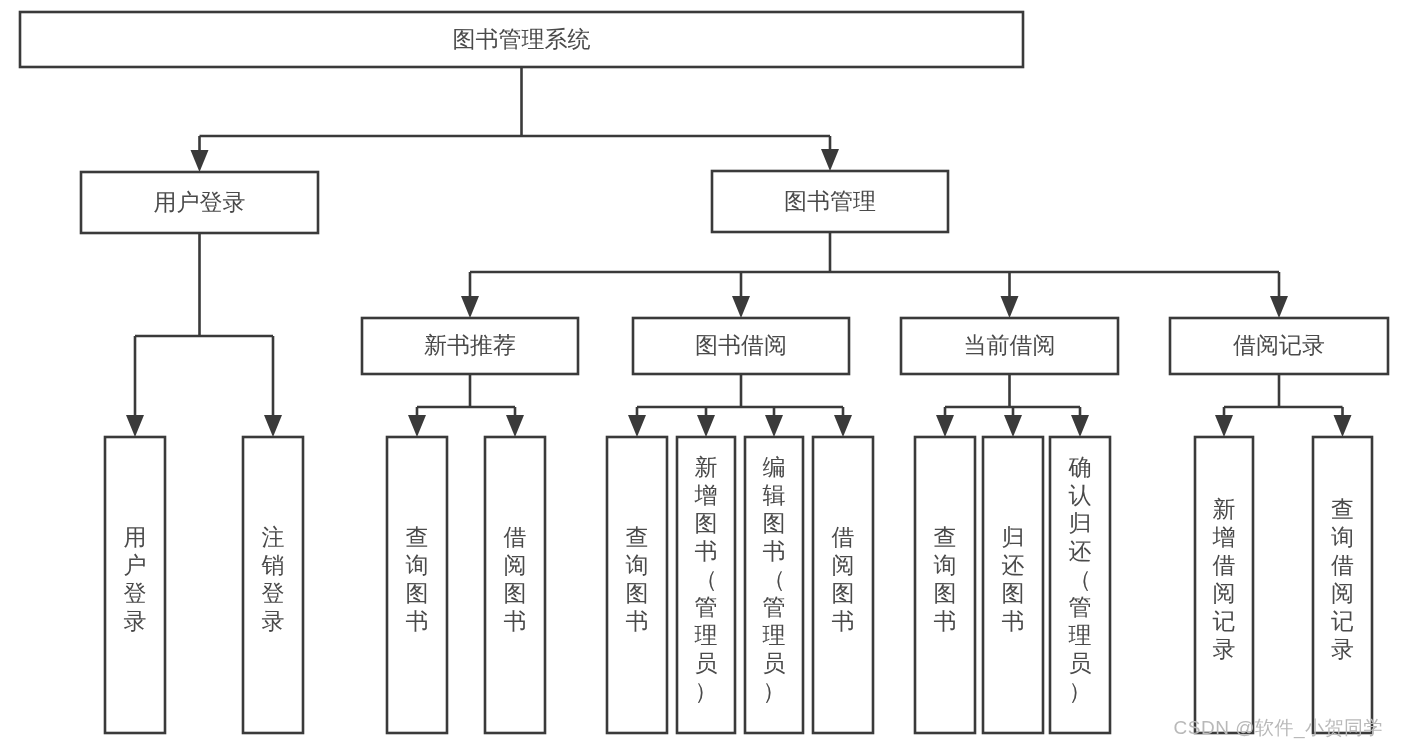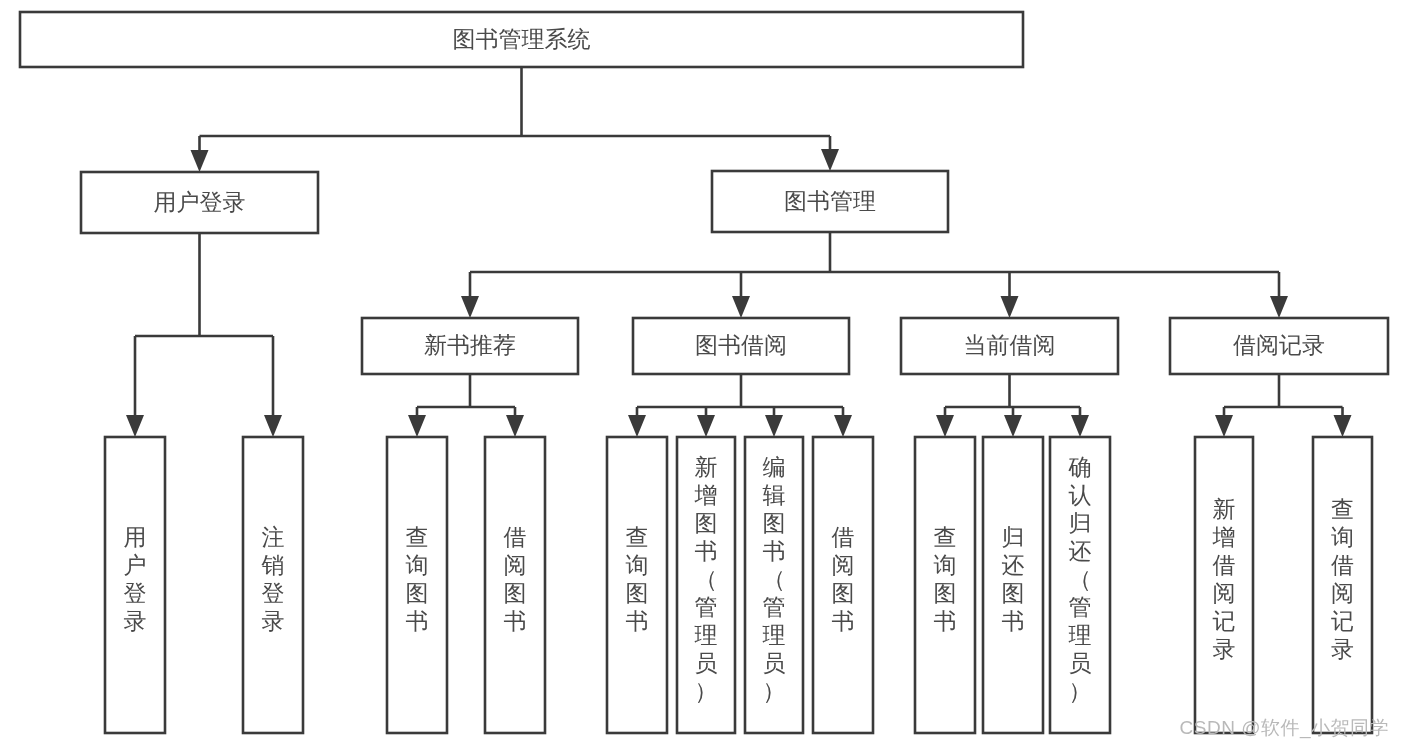"CSDN @软件_小贺同学" .watermark { right: 16px -> 22px }
